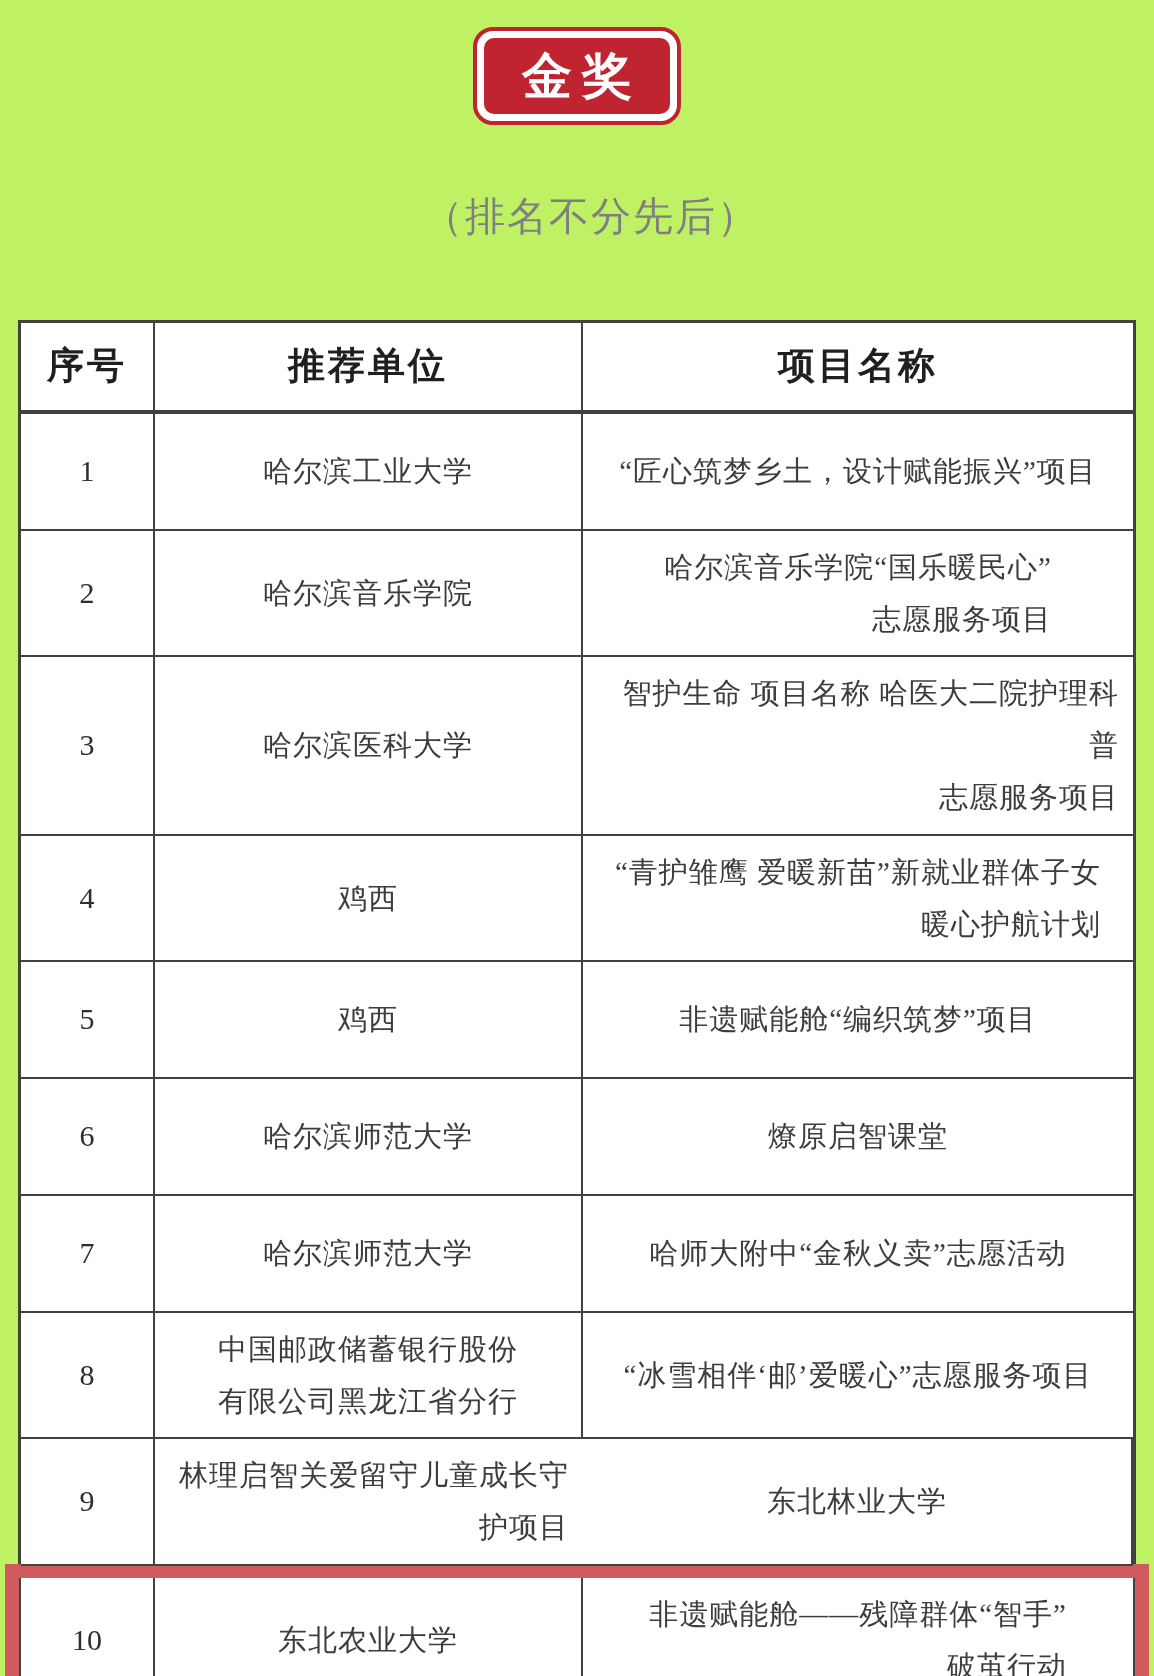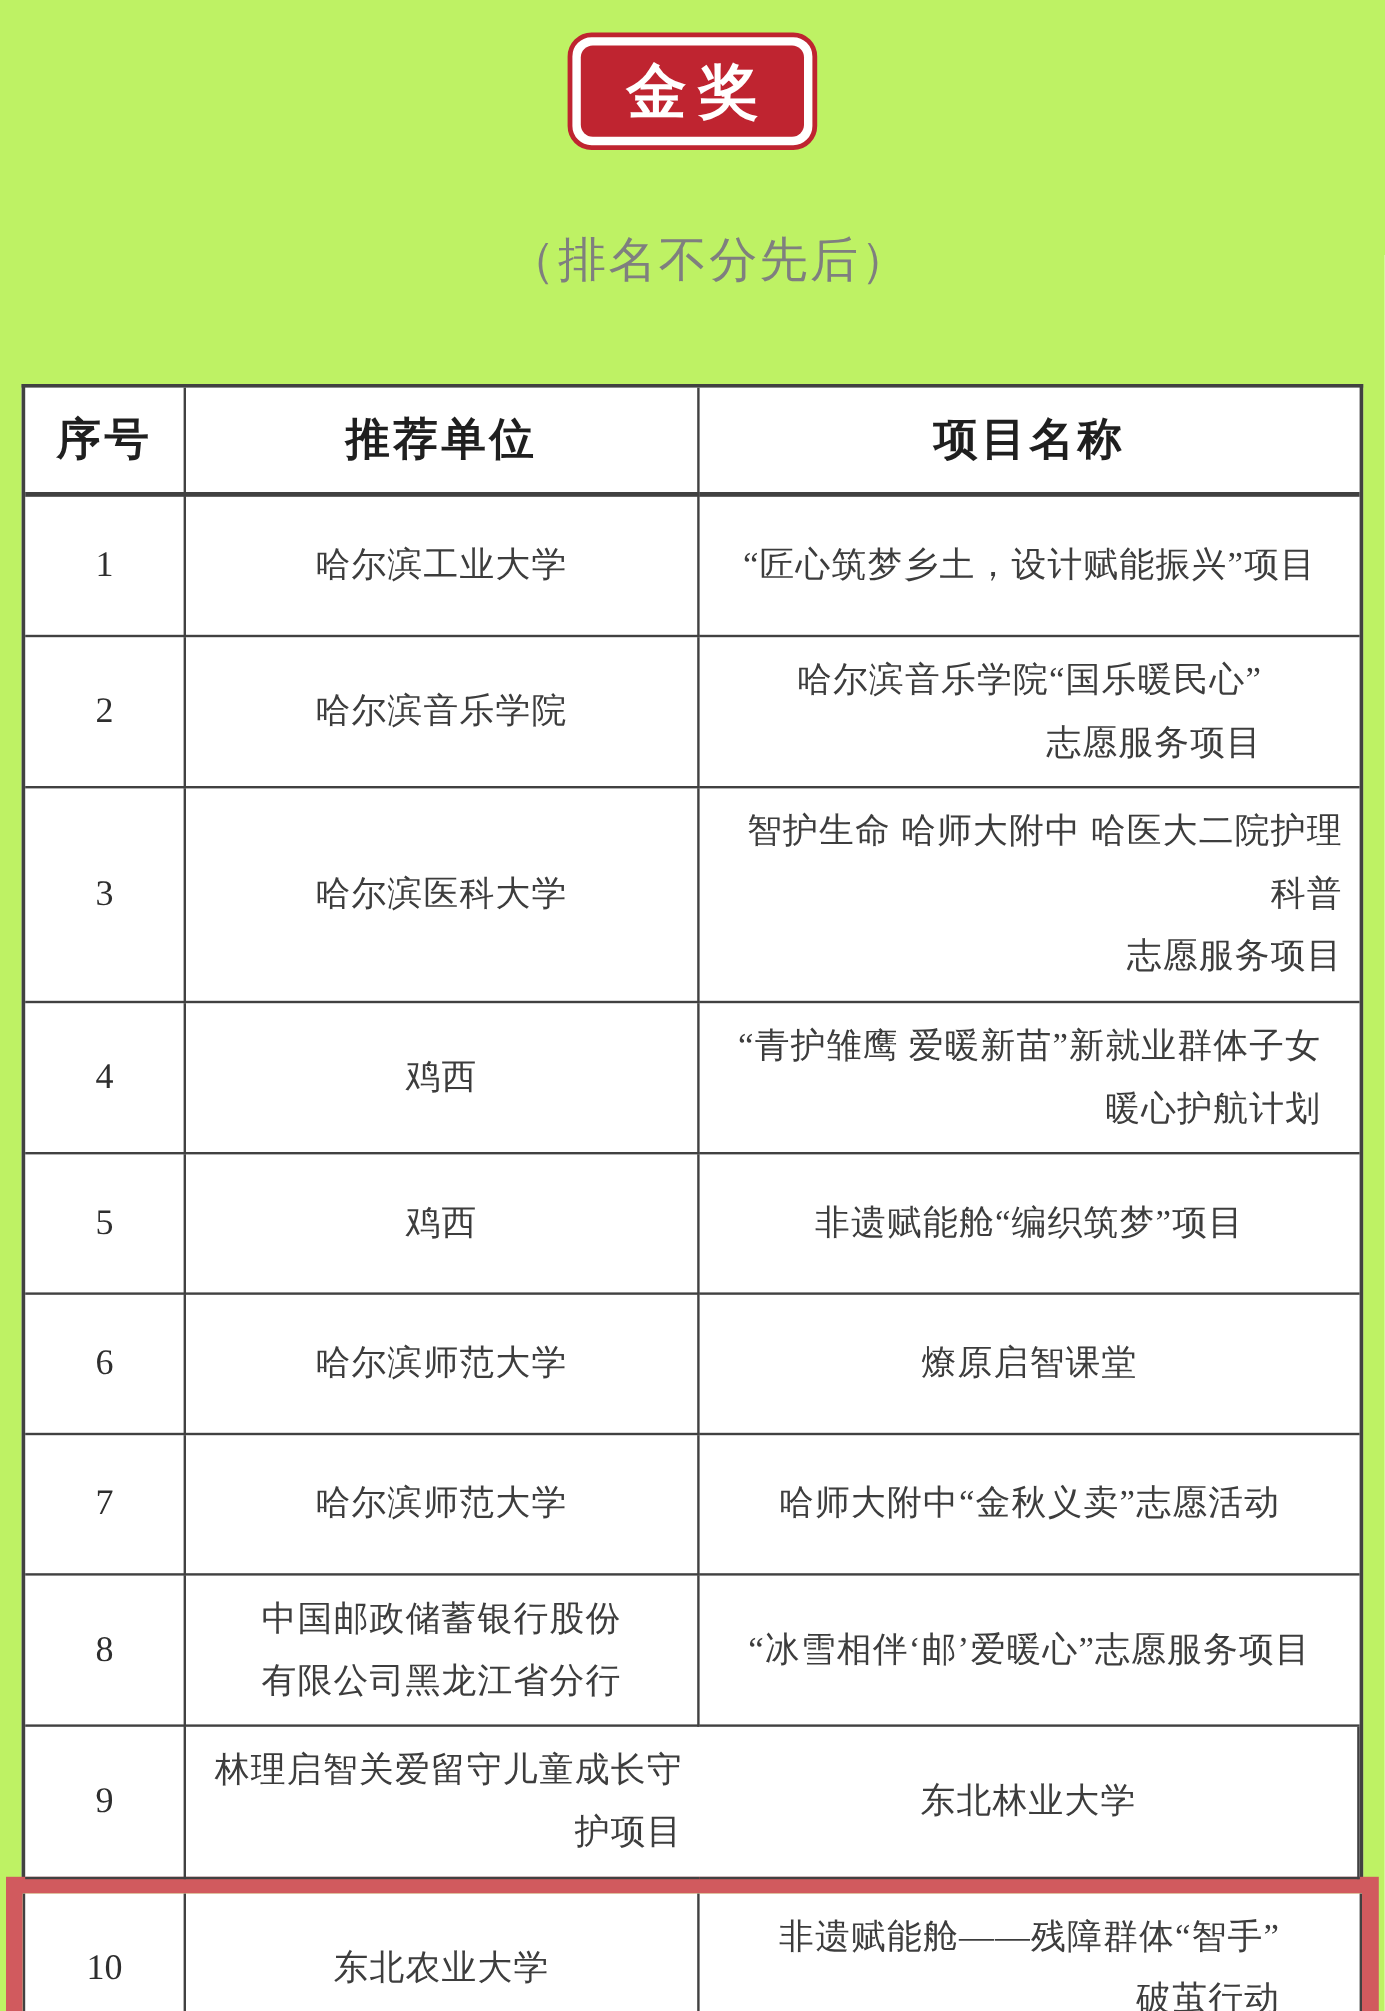"智护生命 哈师大附中 哈医大二院护理科普" div.cell { text: 哈师大附中 -> 项目名称 }
